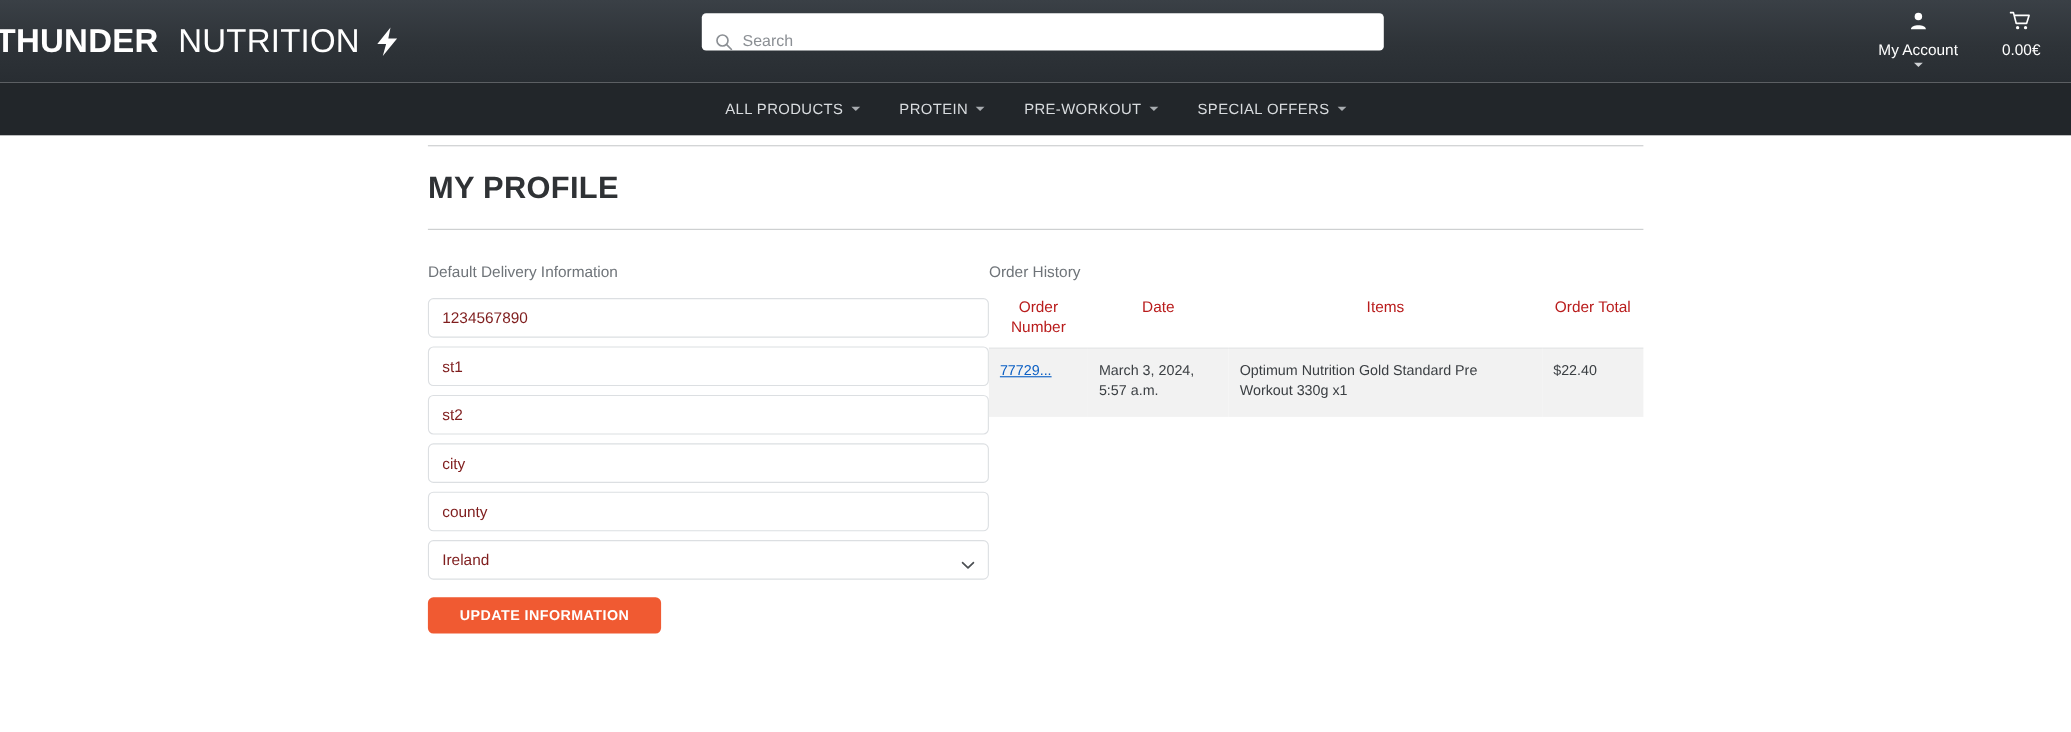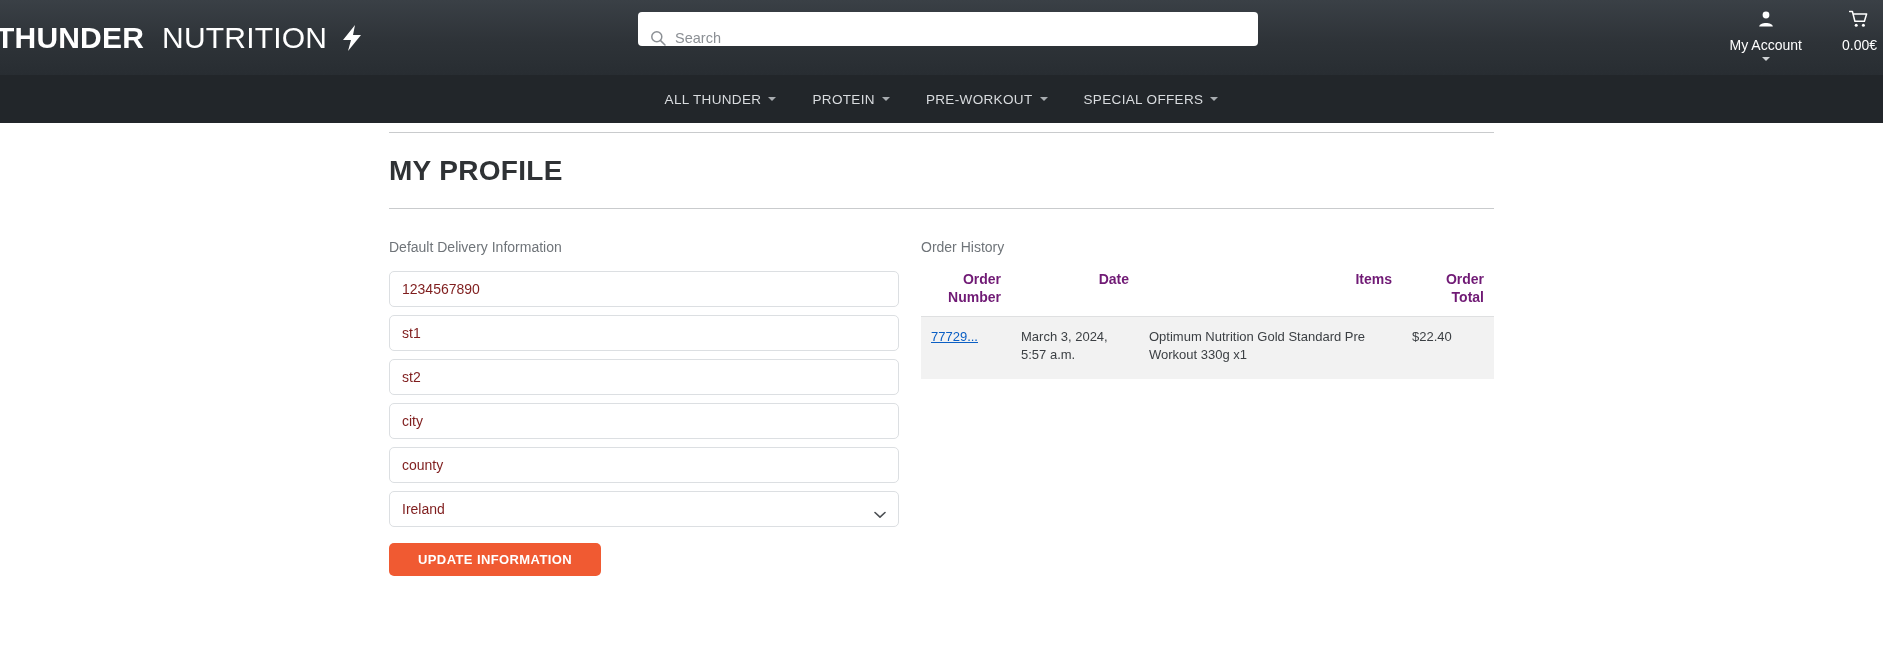"My Account" .account-area { right: 6px -> 28px }
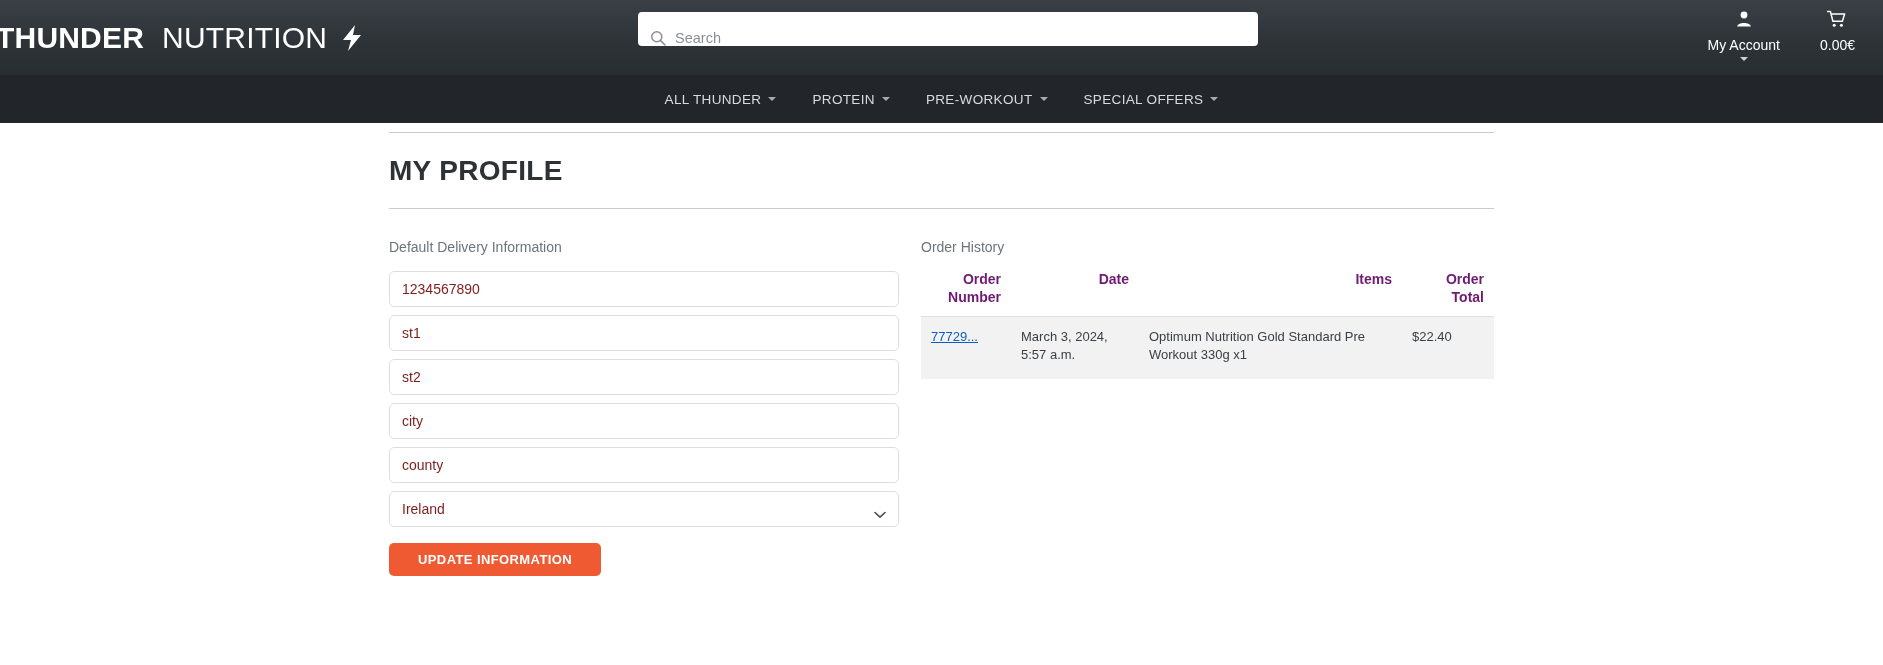"ALL THUNDER" span { text: THUNDER -> PRODUCTS }
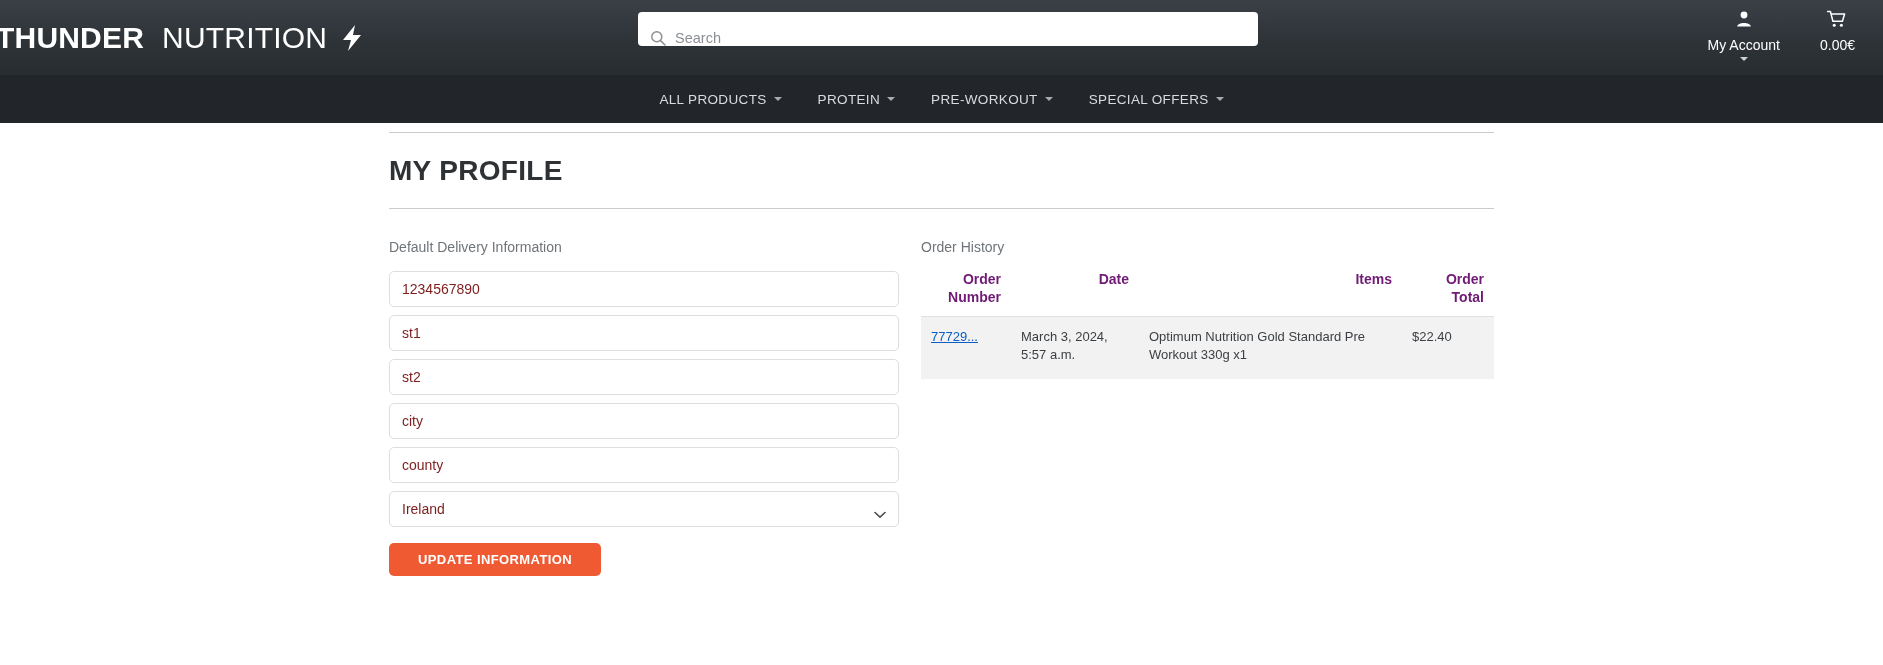"Default Delivery Information" .columns { gap: 22px -> none }
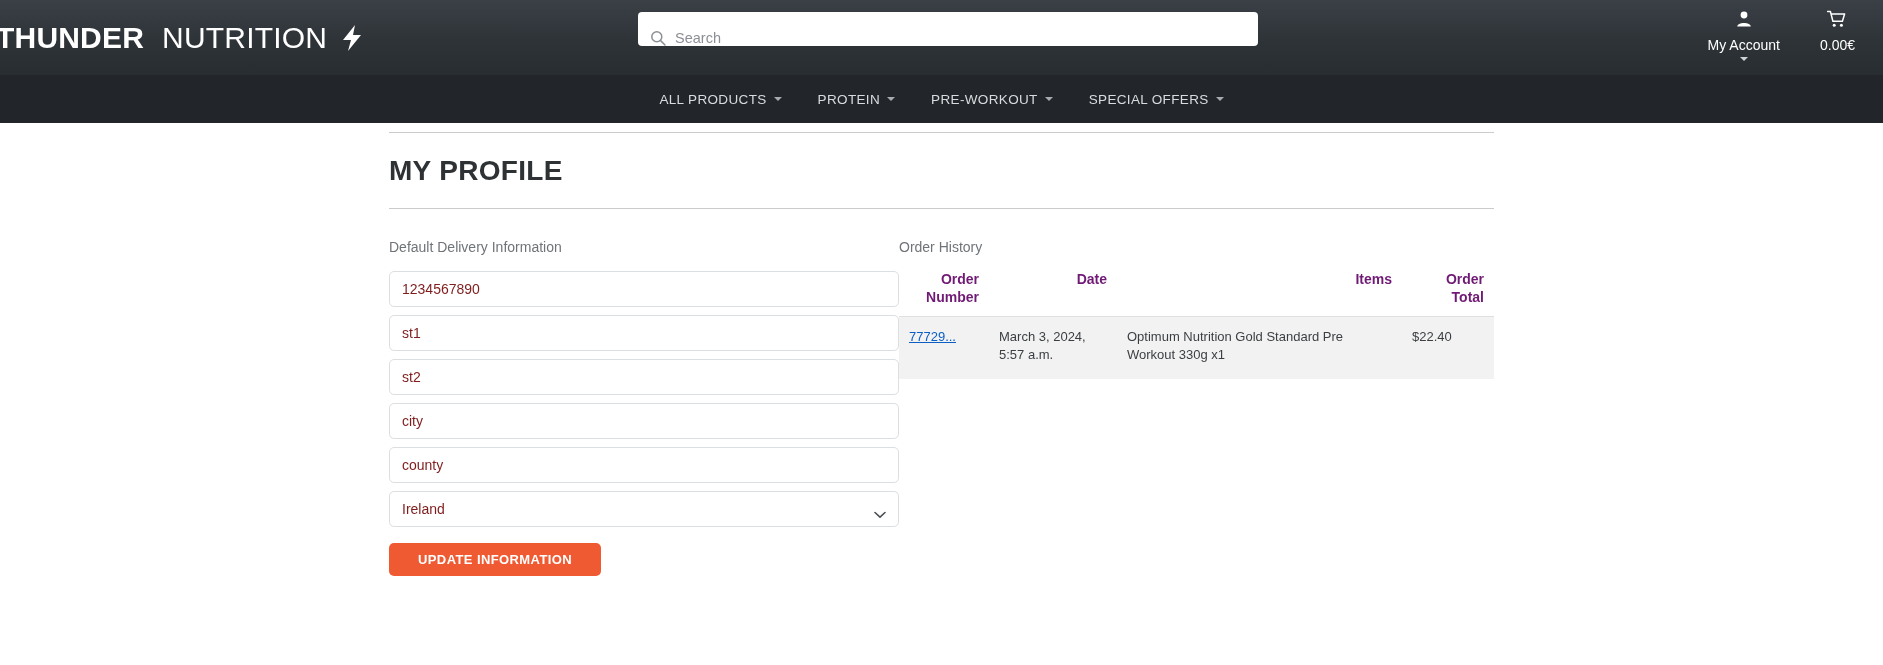"Order Number" .orders-table th { color: #701a75 -> #b91c1c; font-weight: 700 -> 400; text-align: right -> center }
